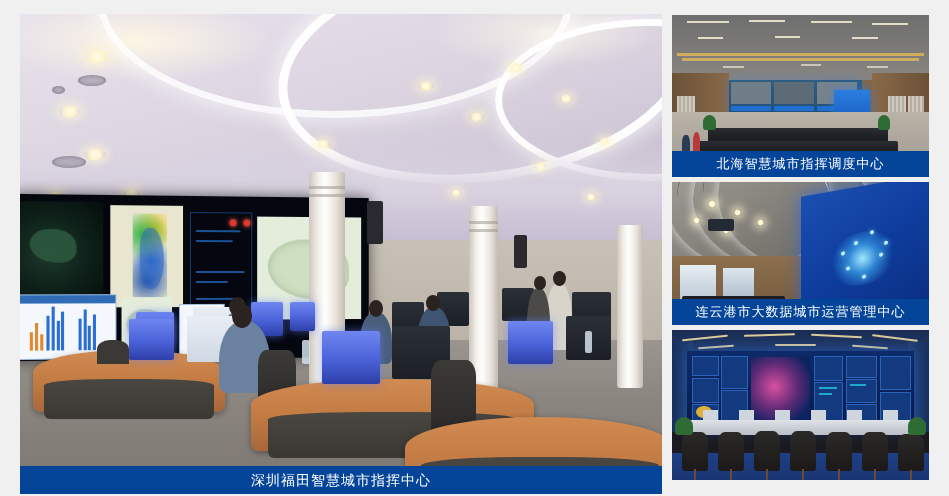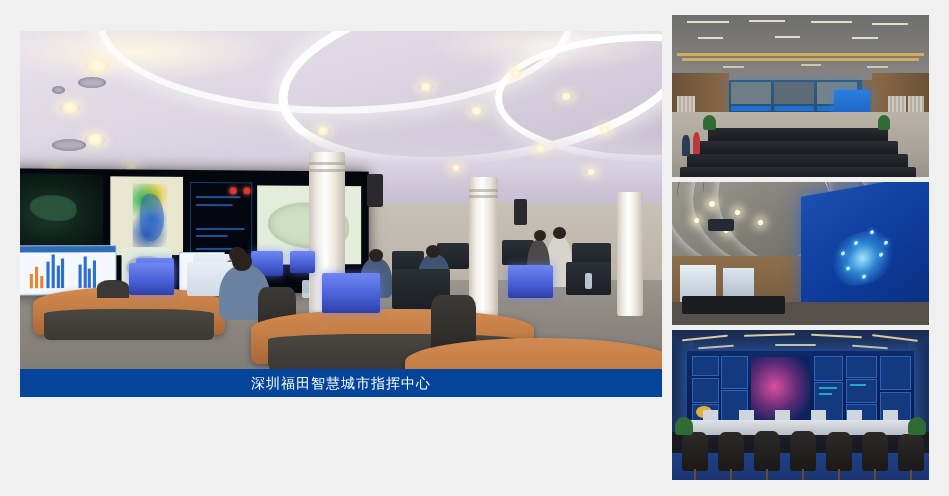"北海智慧城市指挥调度中心" div.caption { html: none -> <div>北海智慧城市指挥调度中心</div> }
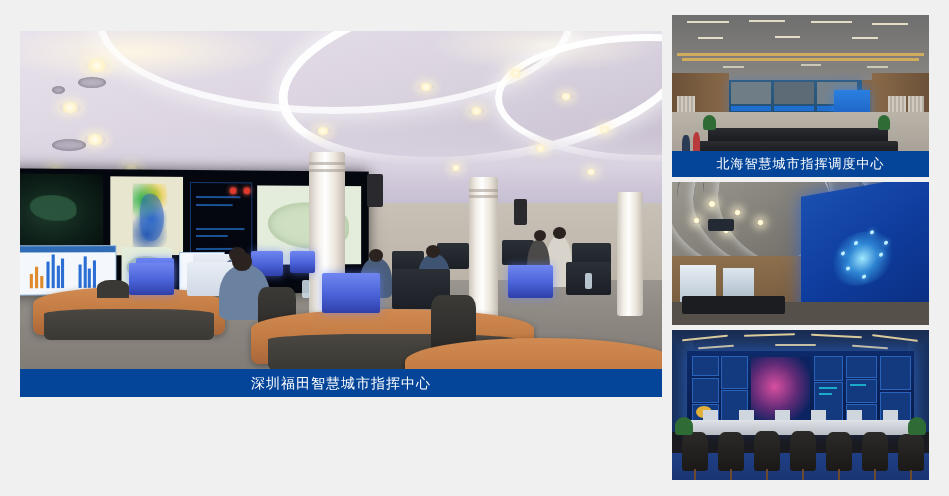"连云港市大数据城市运营管理中心" div.caption { html: none -> <div>连云港市大数据城市运营管理中心</div> }
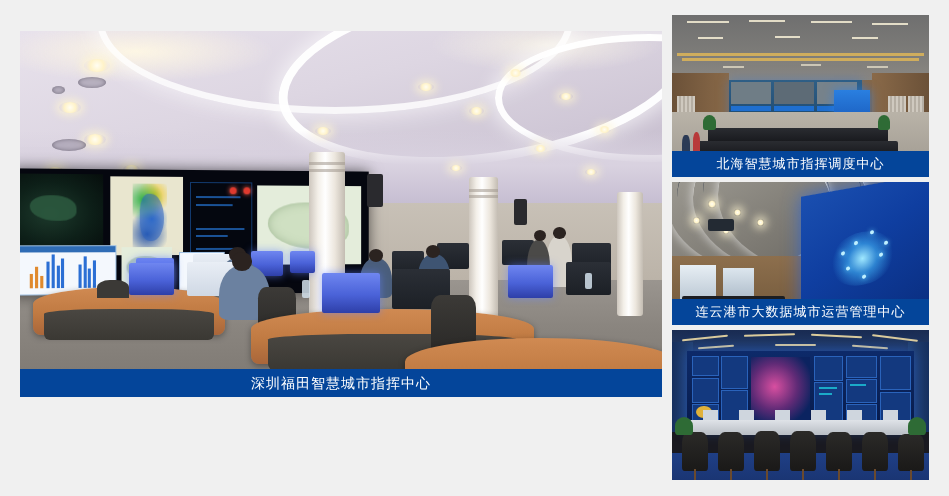"深圳福田智慧城市指挥中心" #fig-main { height: 366px -> 480px; top: 31px -> 14px }
